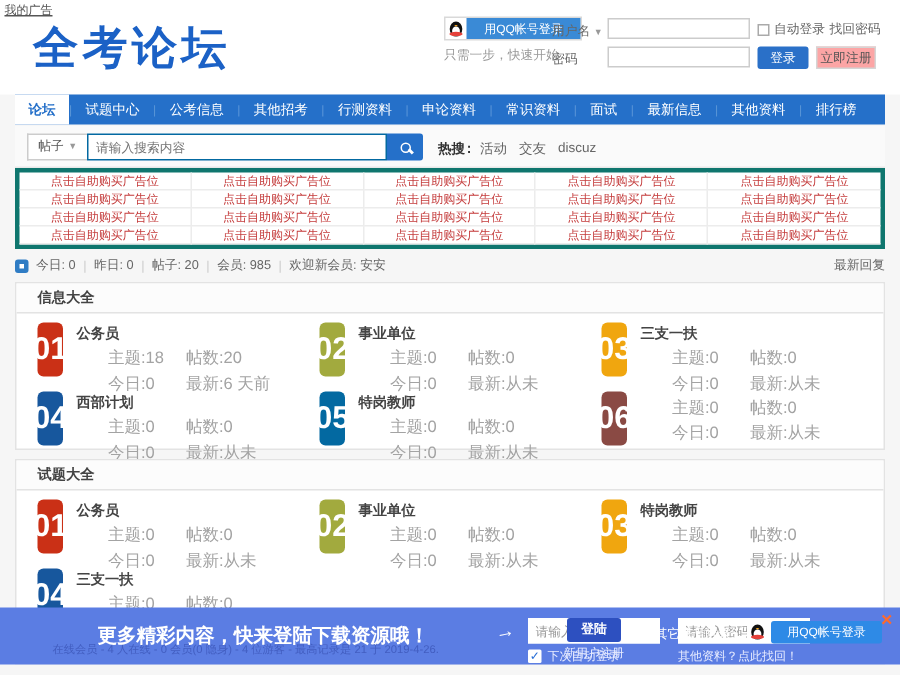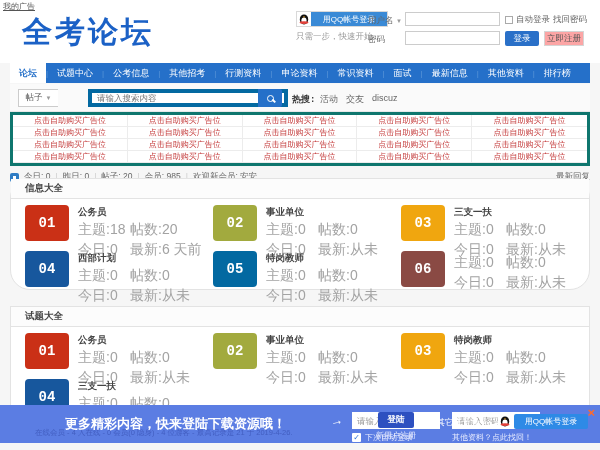"请输入搜索内容" .search-input { border: 4px solid #0369a1 -> 1px solid #0369a1; margin-left: 30px -> none }
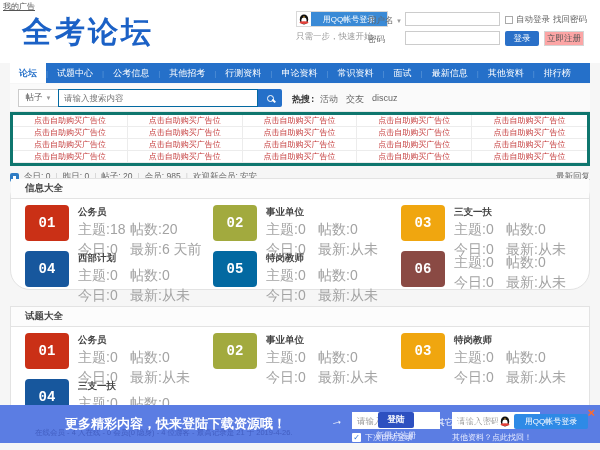"信息大全" .section-1 { border-radius: 20px -> none; top: 178px -> 188px }
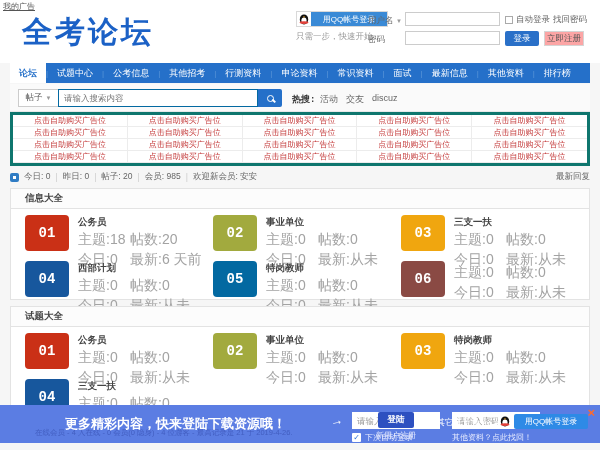"01" .forum-num { font-family: Liberation Mono, monospace -> Liberation Sans, sans-serif; font-size: 14px -> 21px; width: 44px -> 17px }
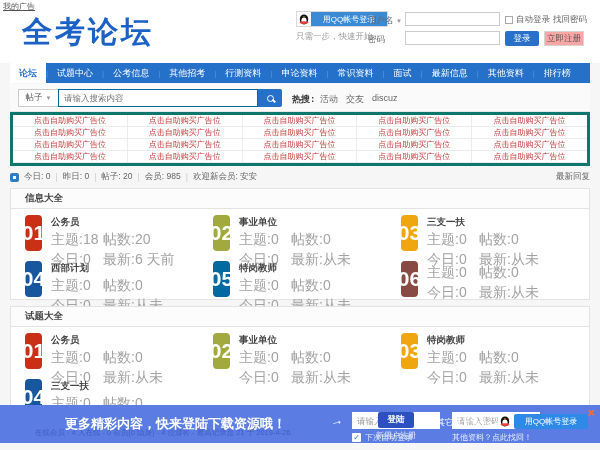"主题:18" .forum-line { font-size: 14px -> 11px; margin-left: none -> 21px }
